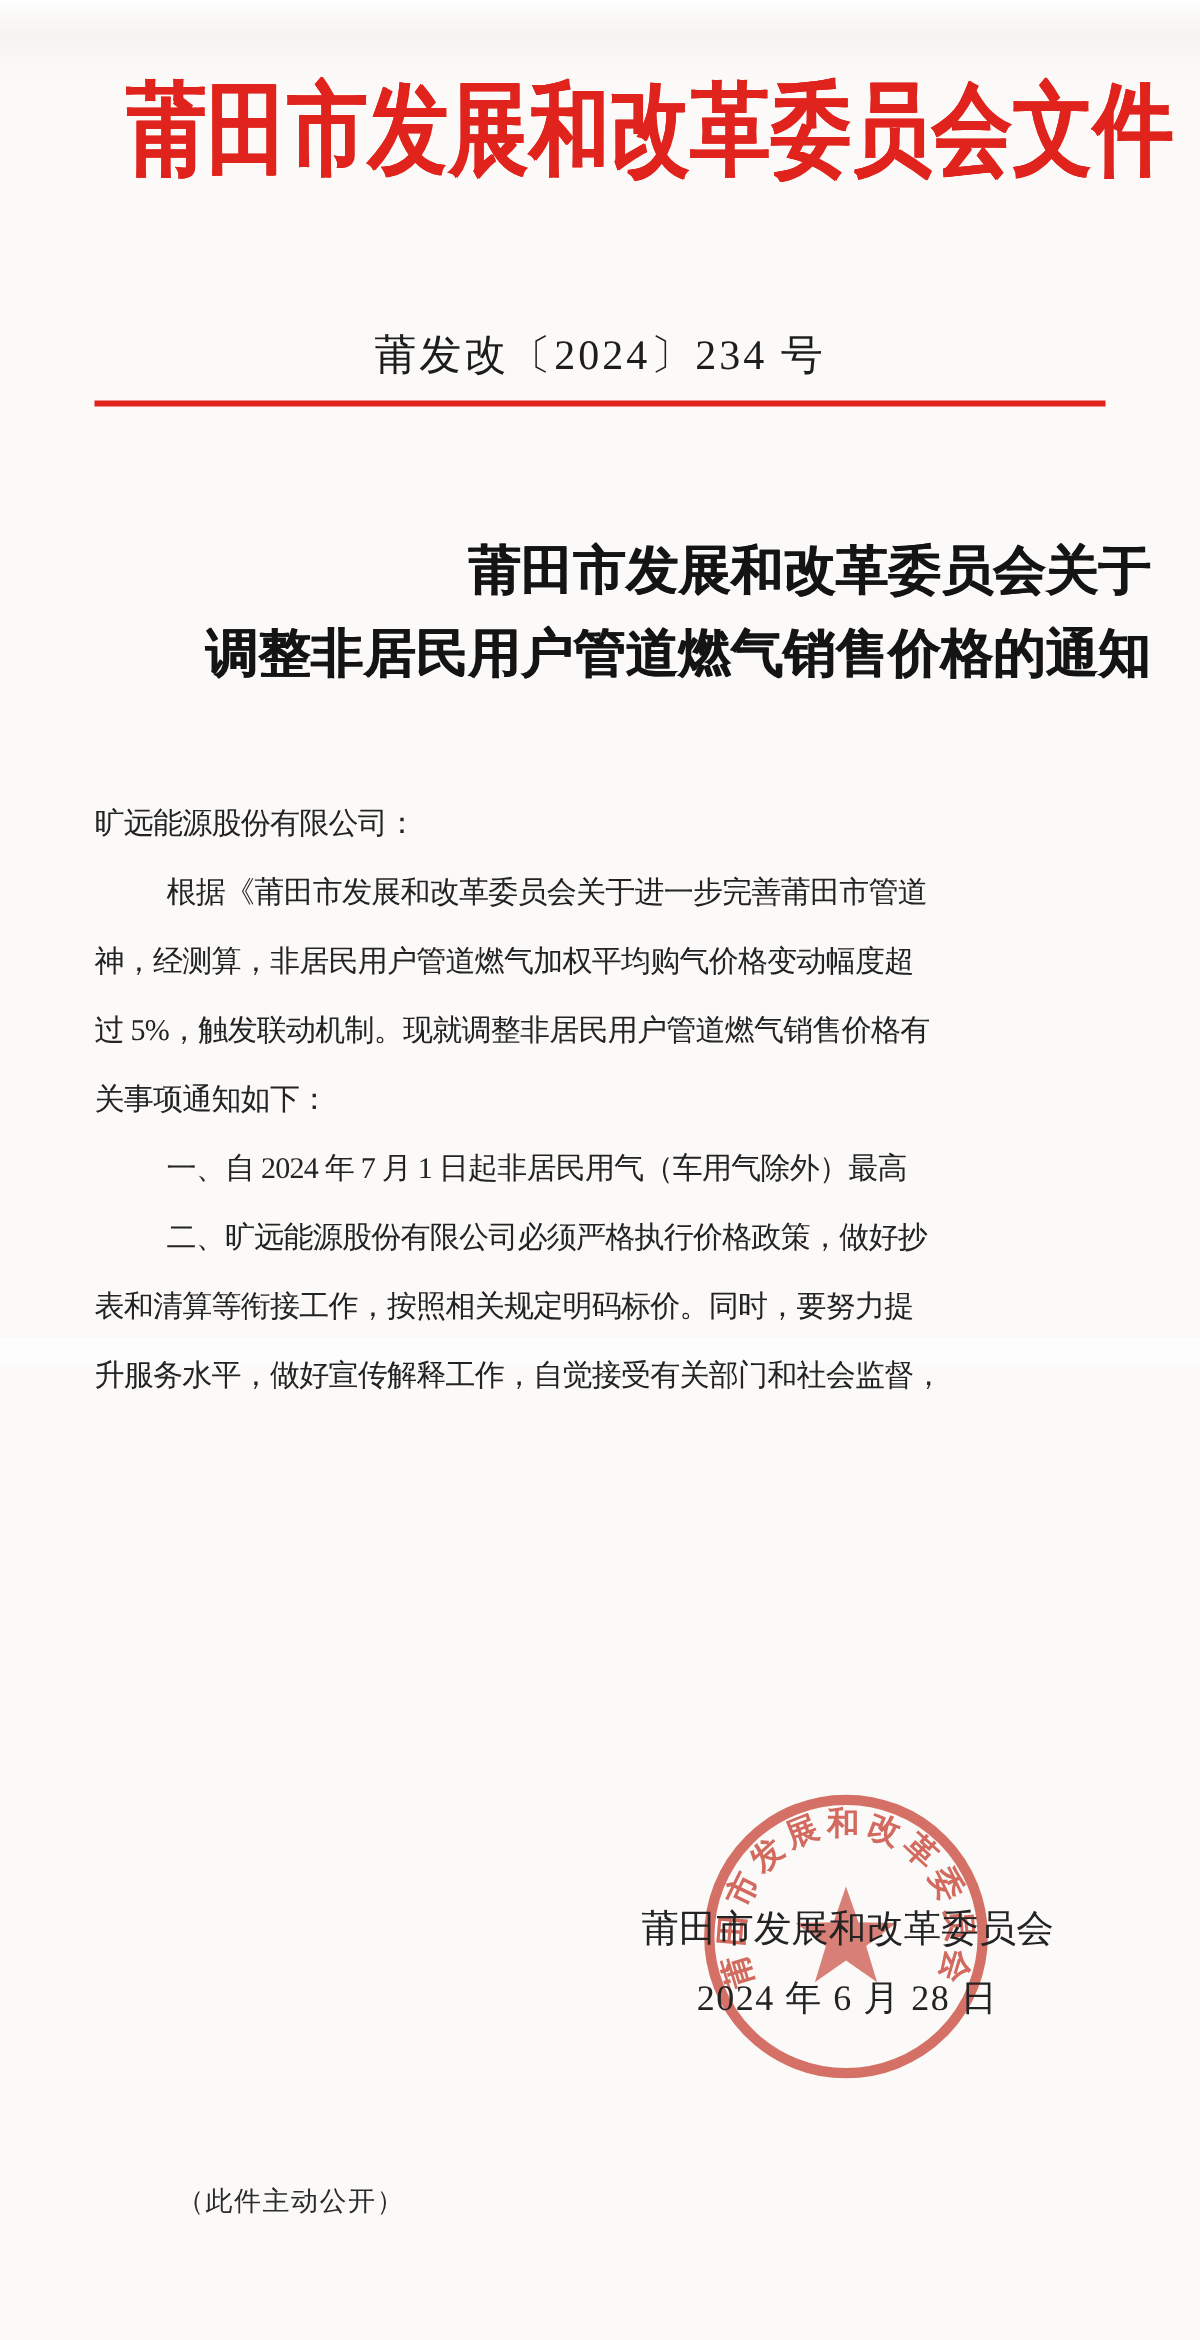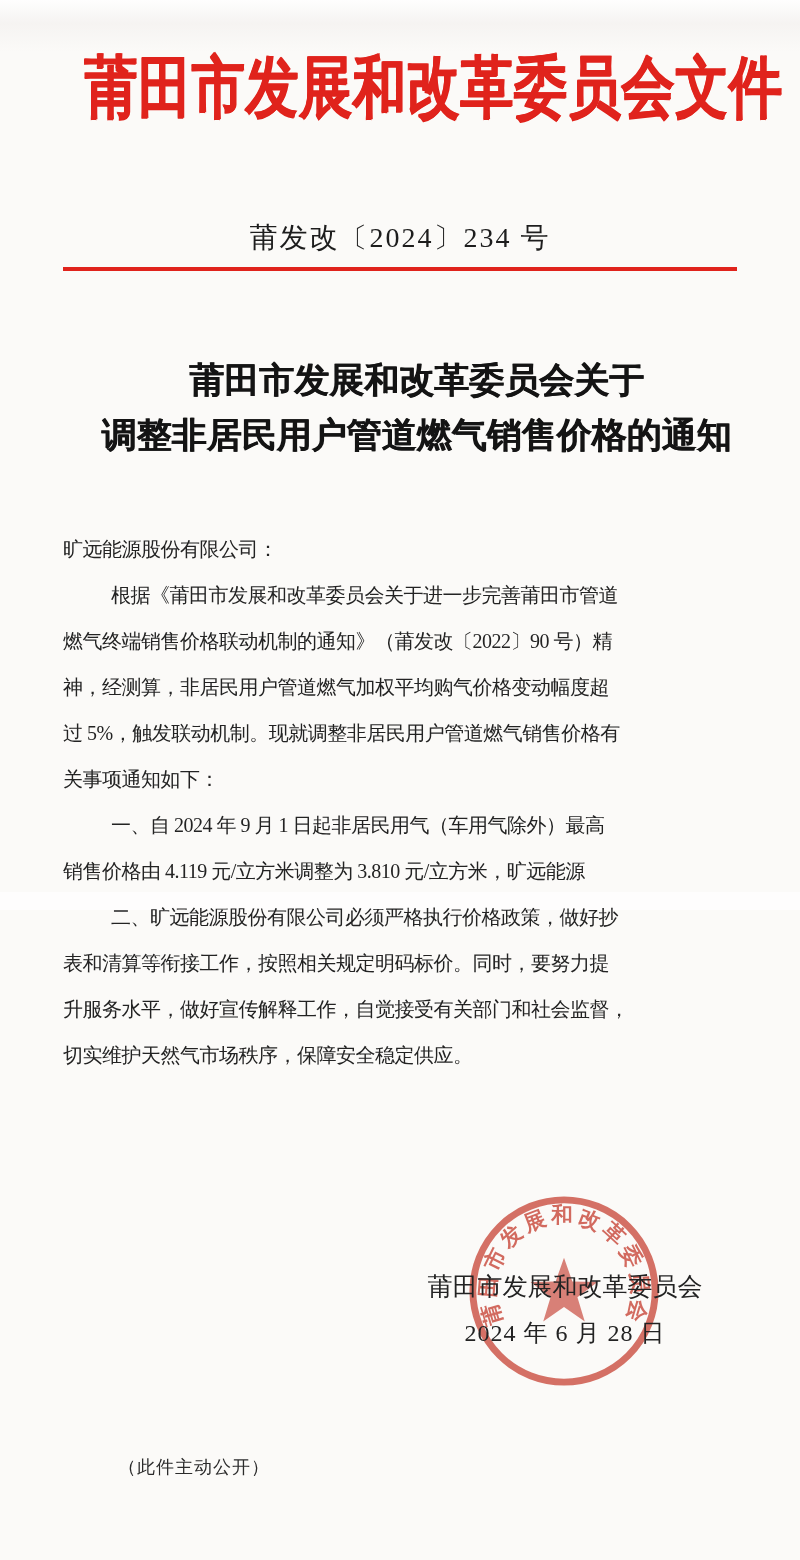"莆田市发展和改革委员会关于" .doc-title { padding-left: 33px -> none; text-align: center -> right }
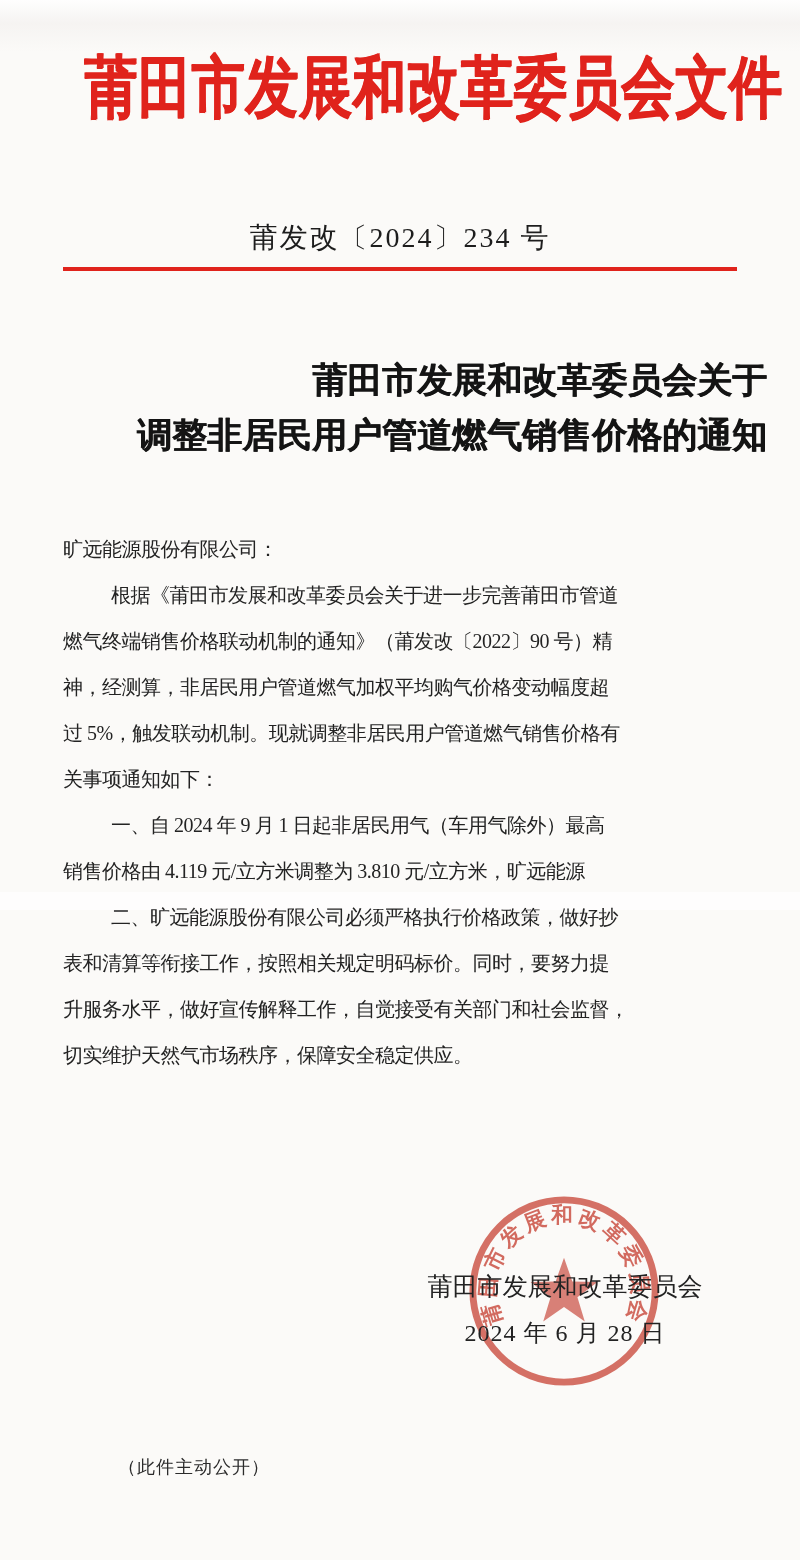"燃气终端销售价格联动机制的通知》（莆发改〔2022〕90 号）精" div.body-line { html: <div>燃气终端销售价格联动机制的通知》（莆发改〔2022〕90 号）精</div> -> none }
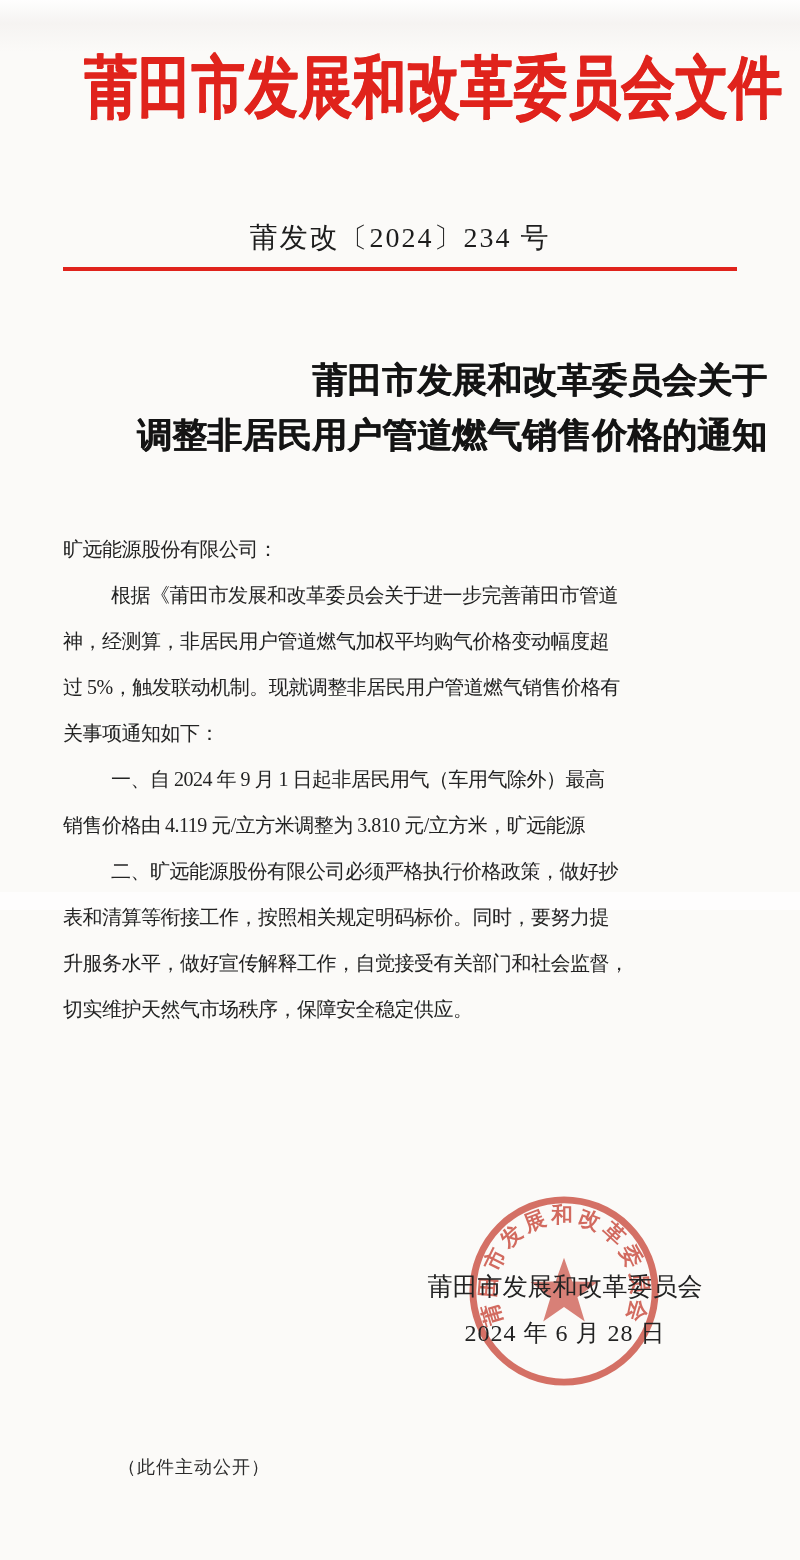"一、自 2024 年 9 月" div.body-line { text: 9 -> 7 }
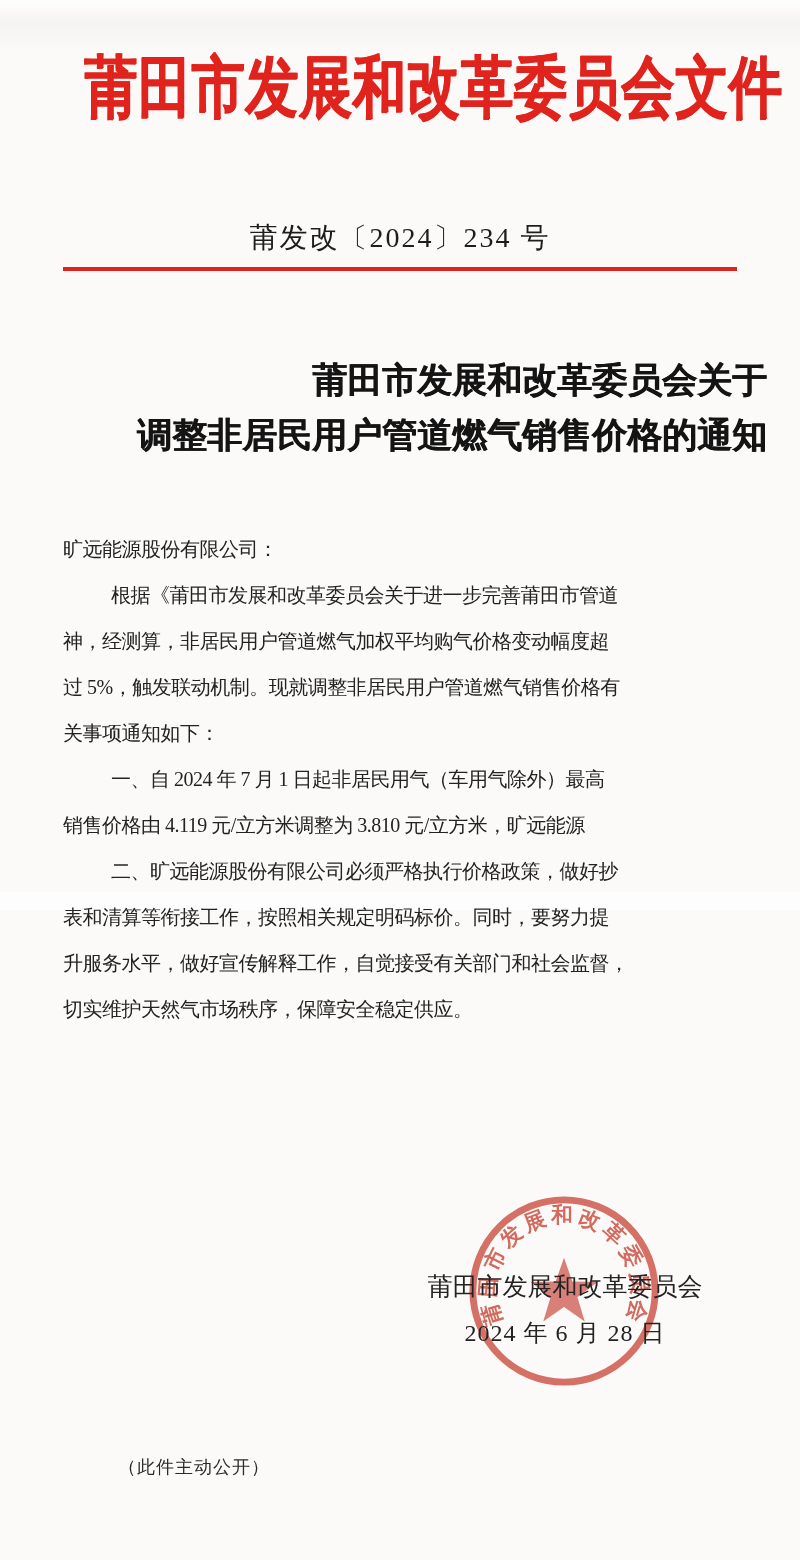"销售价格由 4.119 元/立方米调整为 3.810 元/立方米，旷远能源" div.body-line { html: <div>销售价格由 4.119 元/立方米调整为 3.810 元/立方米，旷远能源</div> -> none }
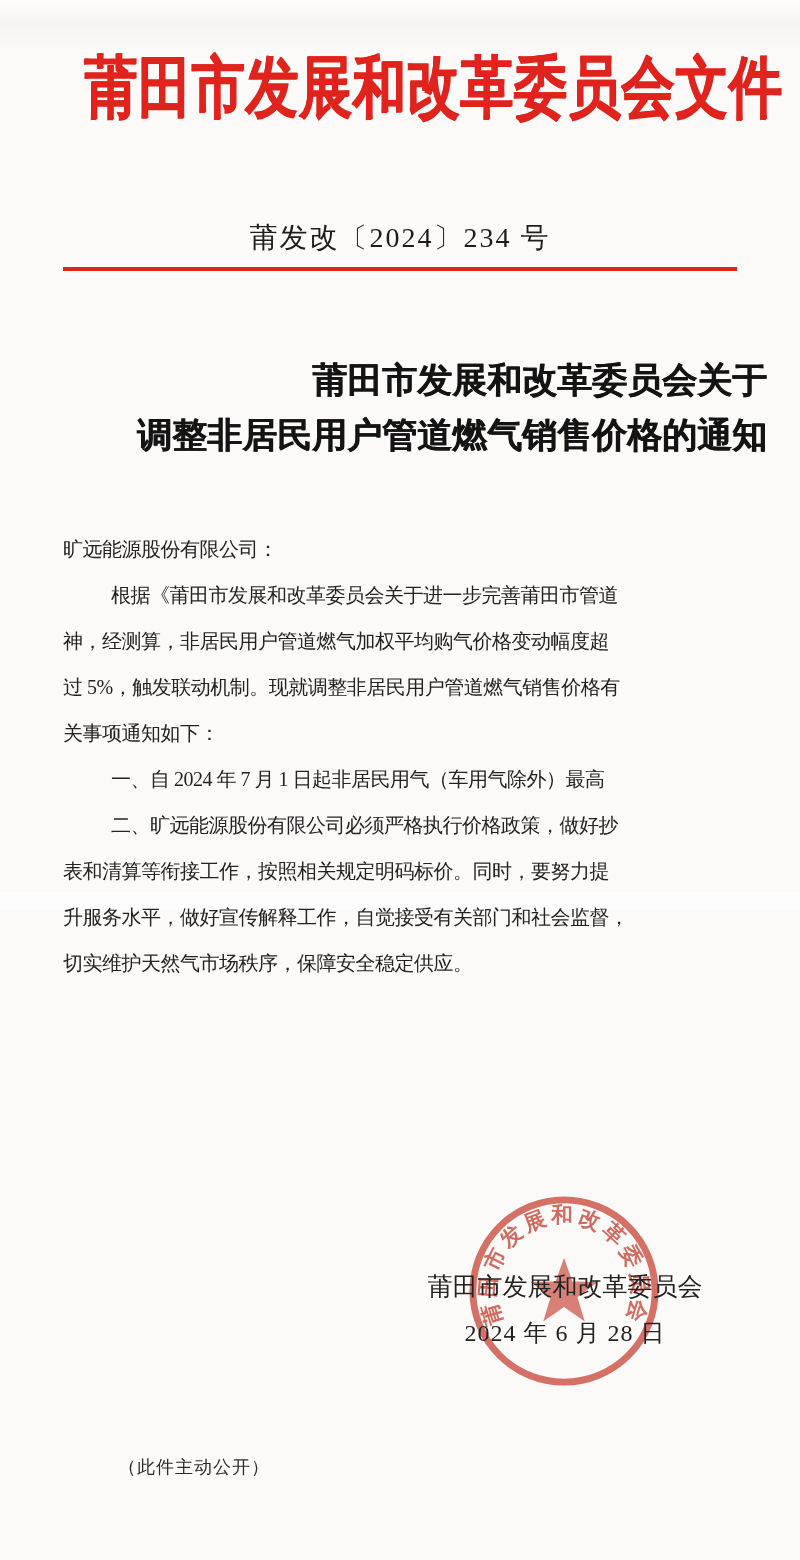"切实维护天然气市场秩序，保障安全稳定供应。" div.body-line { html: <div>切实维护天然气市场秩序，保障安全稳定供应。</div> -> none }
